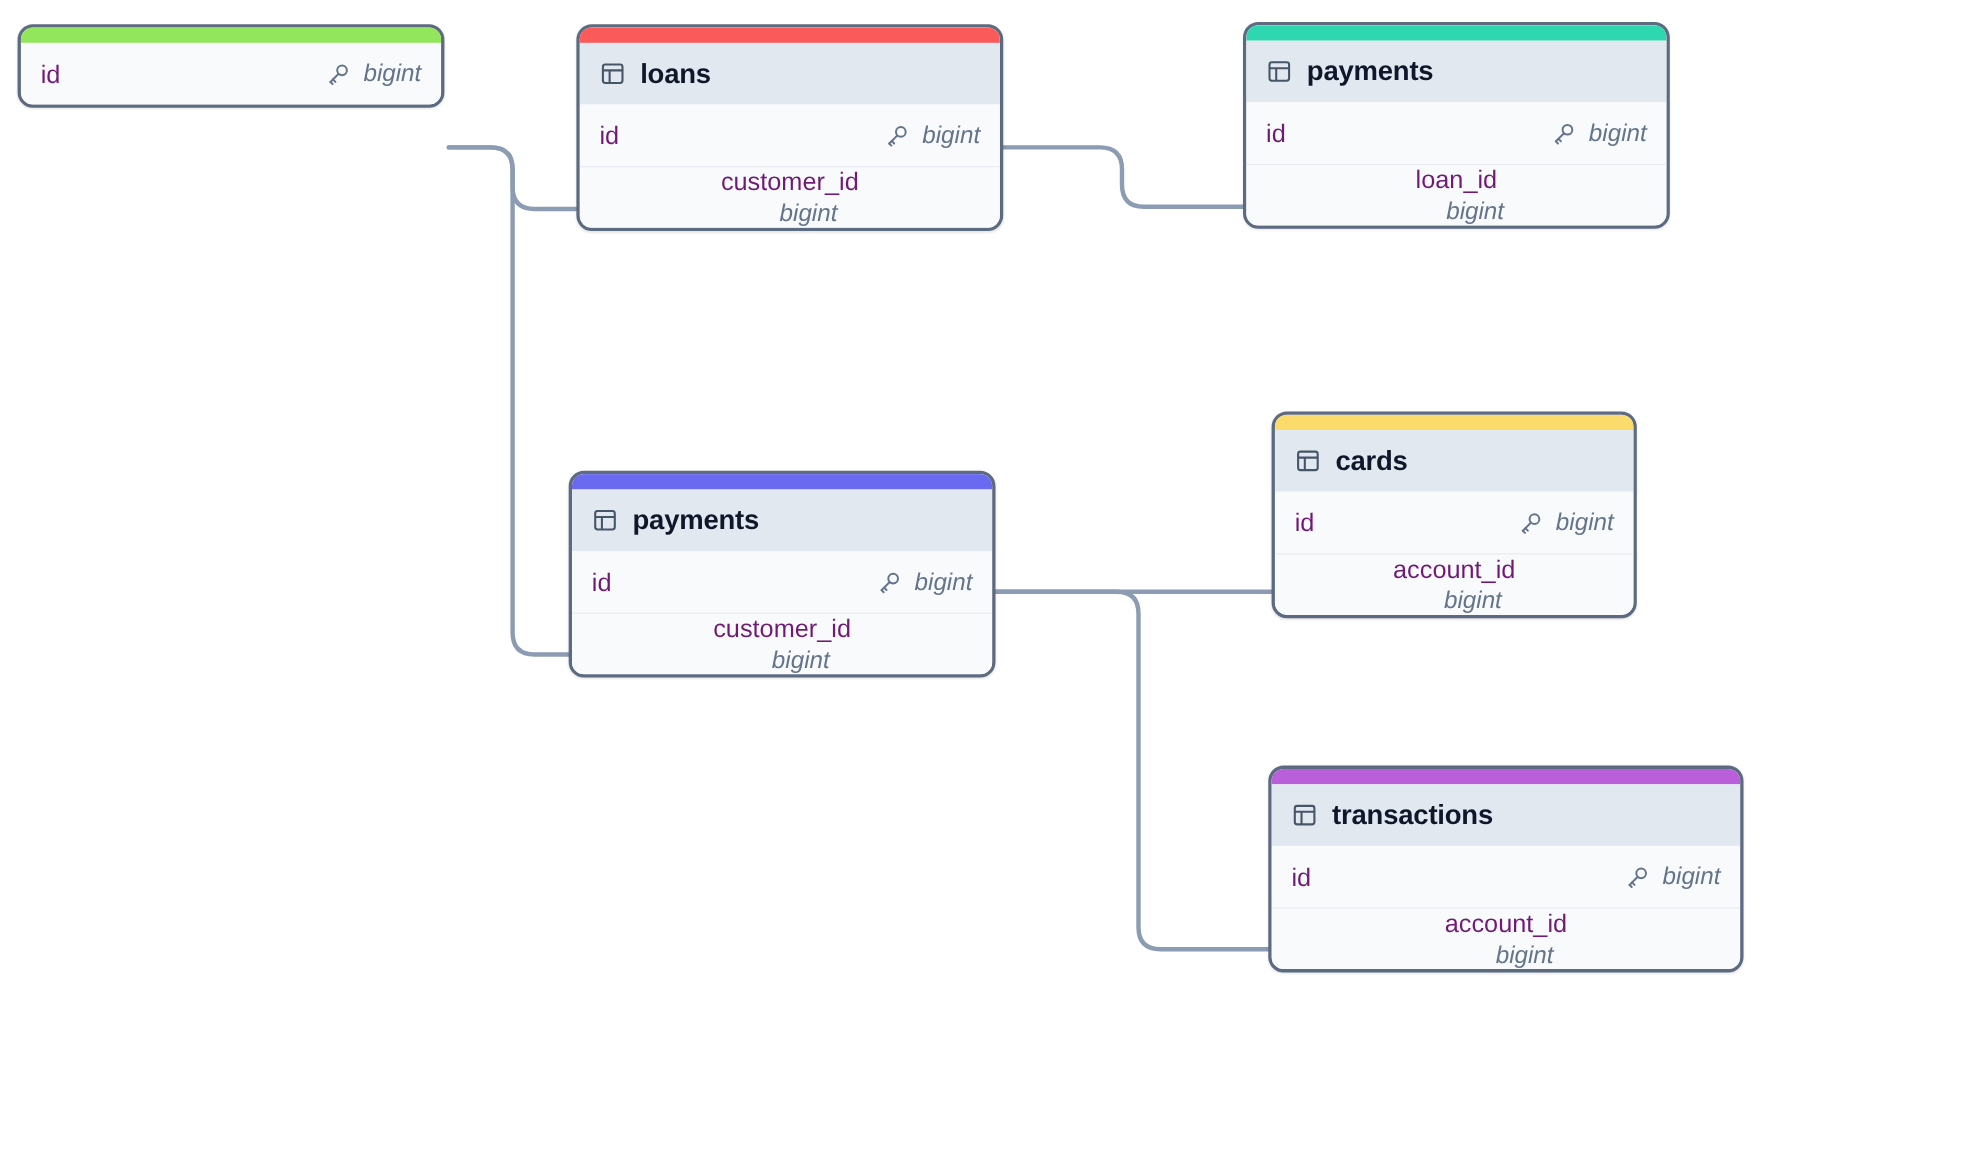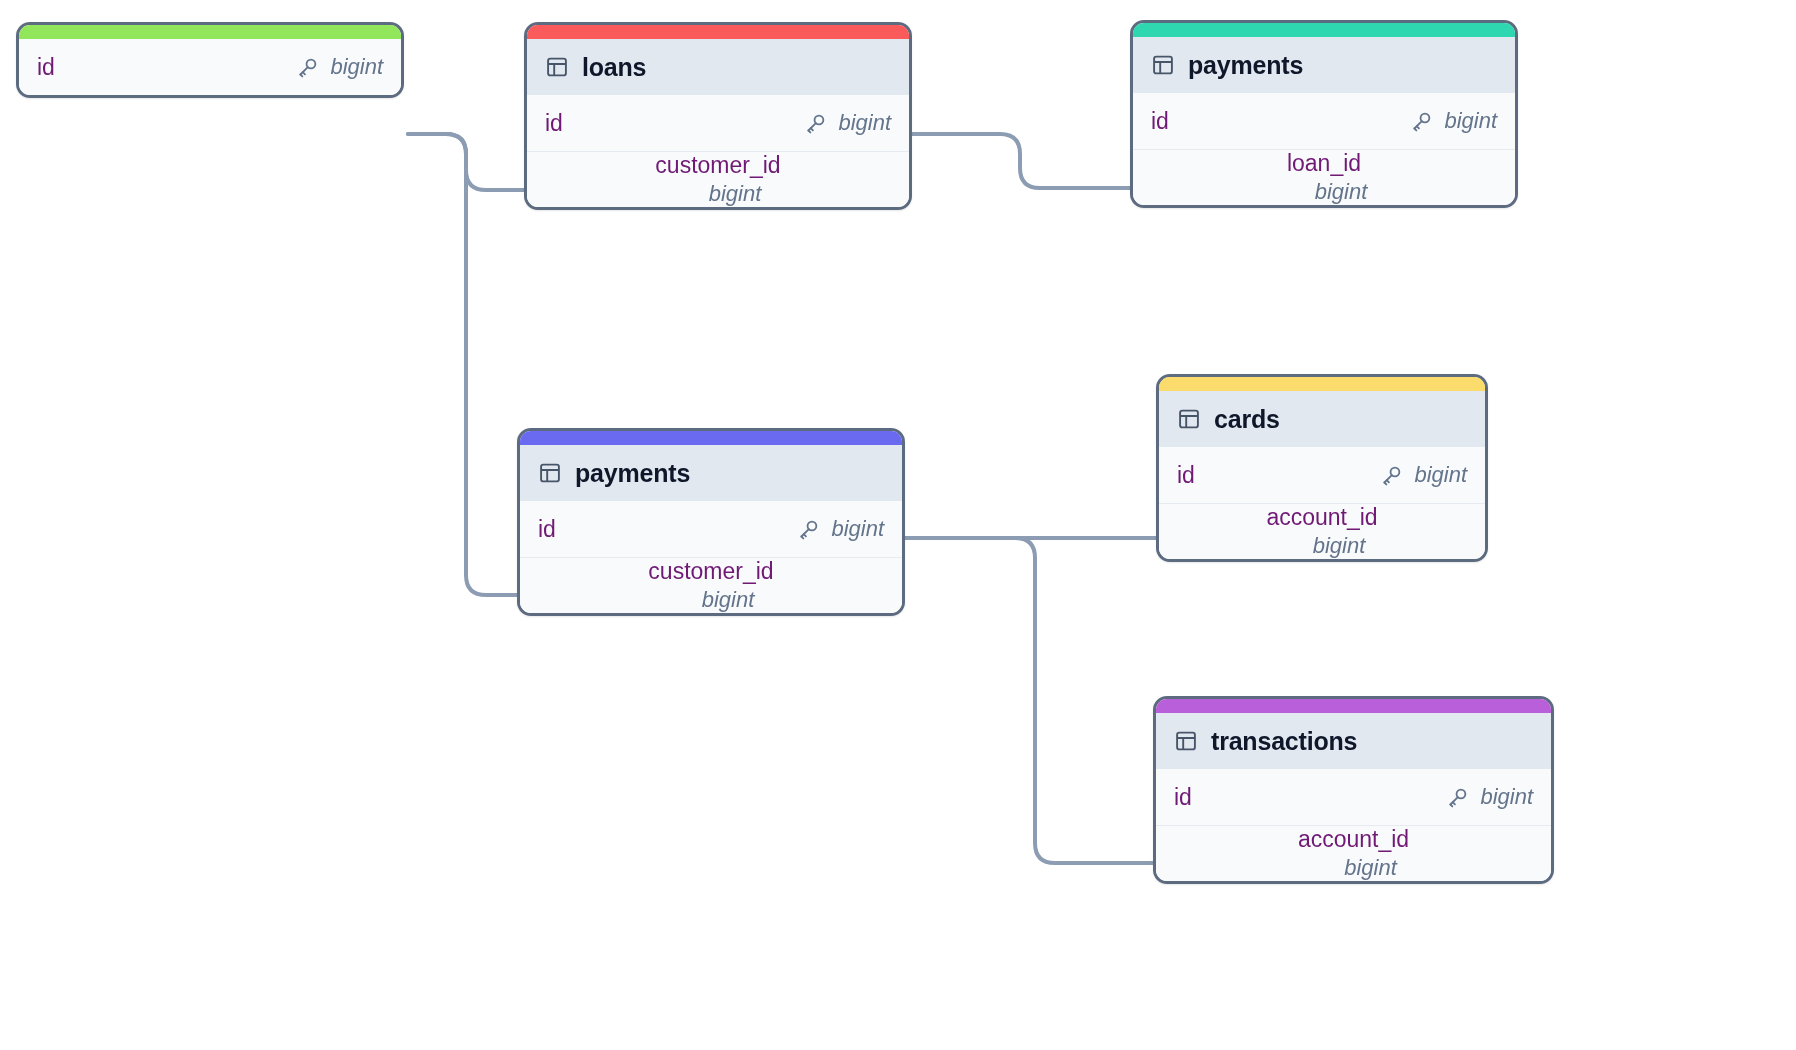"transactions" div.table-node { width: 401px -> 432px }
